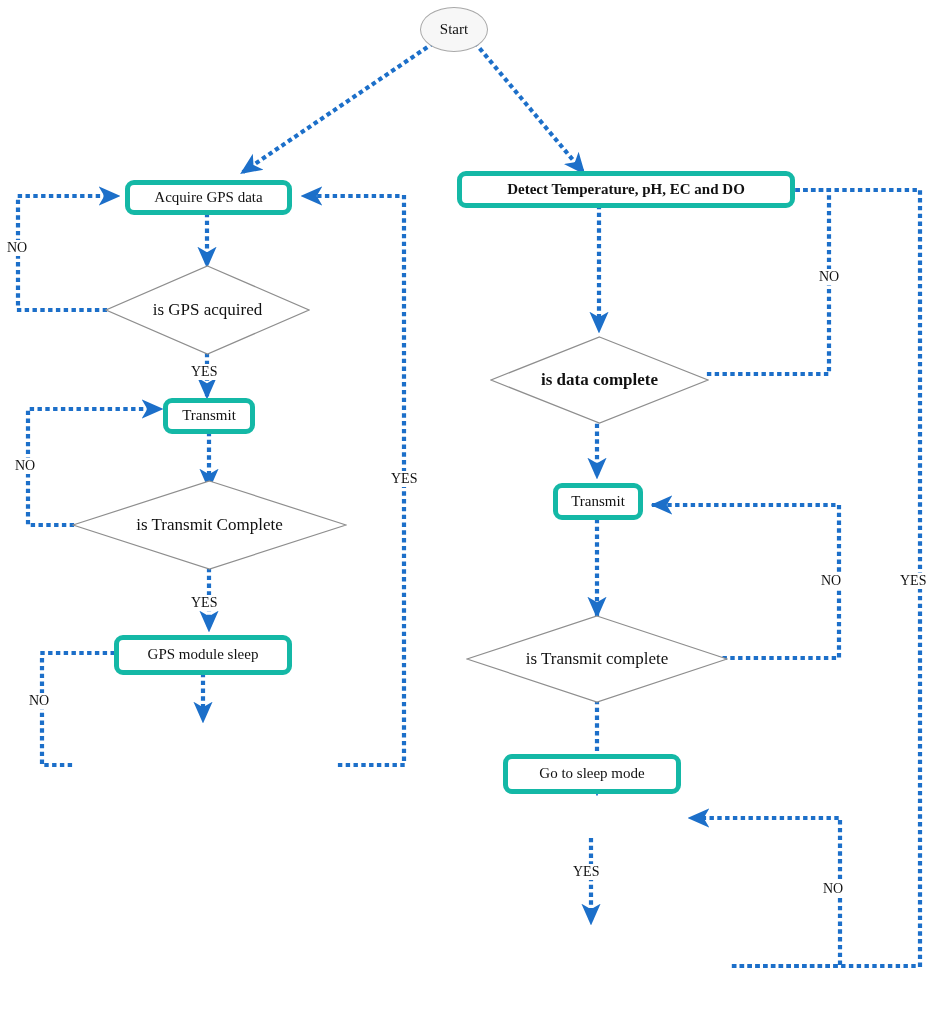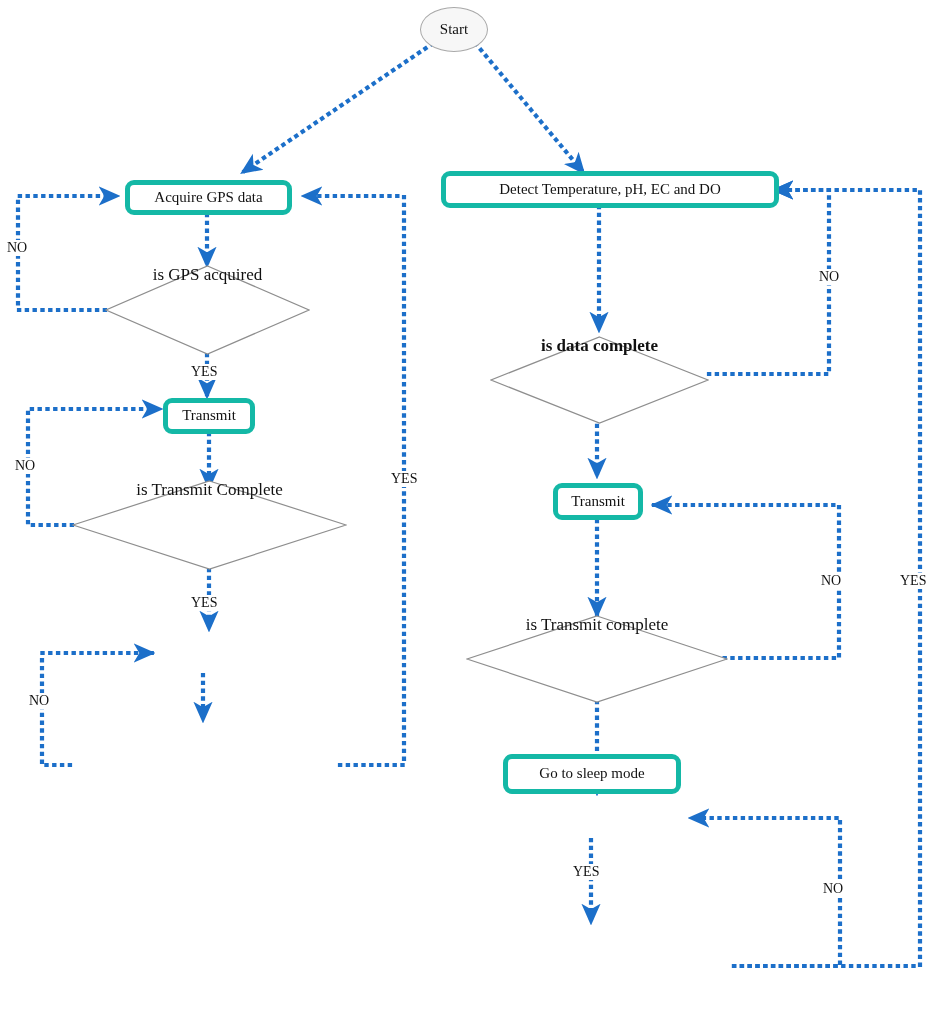"Detect Temperature, pH, EC and" div.node { font-weight: none -> bold; left: 441px -> 457px }
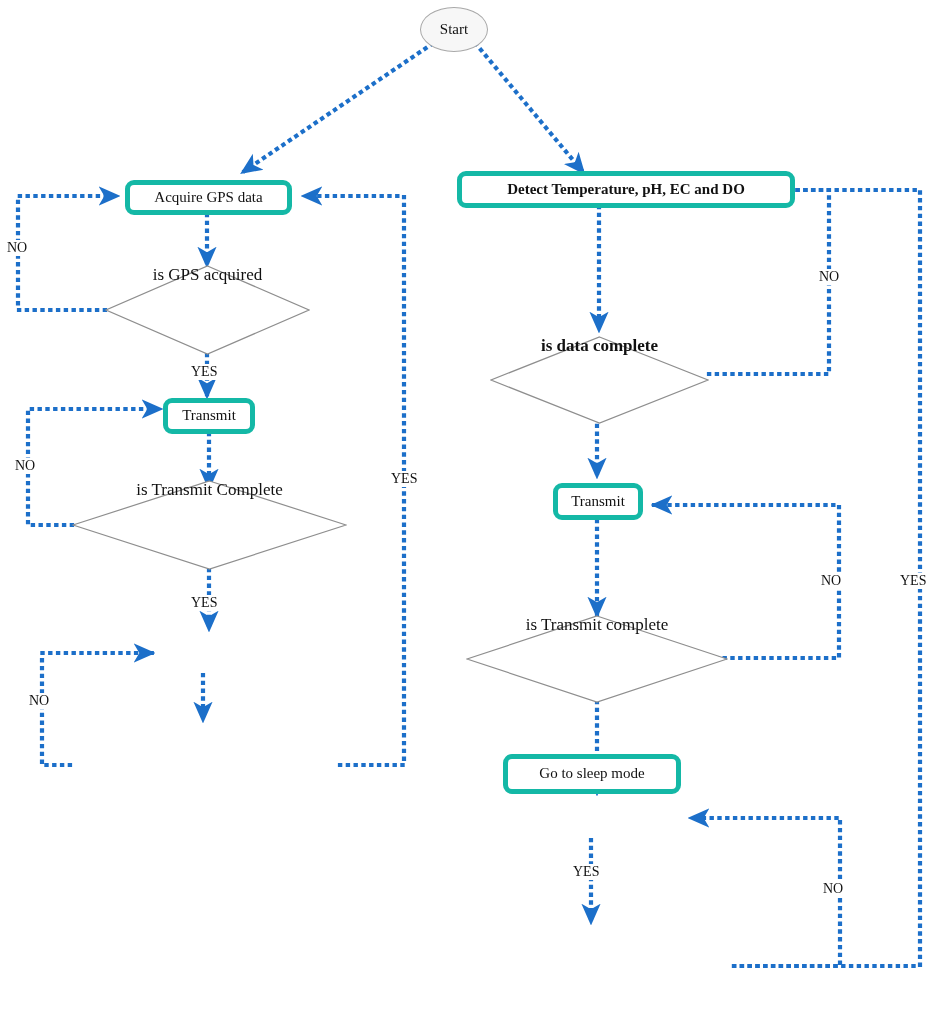"is GPS acquired" .decision-wrap { align-items: flex-start -> center }
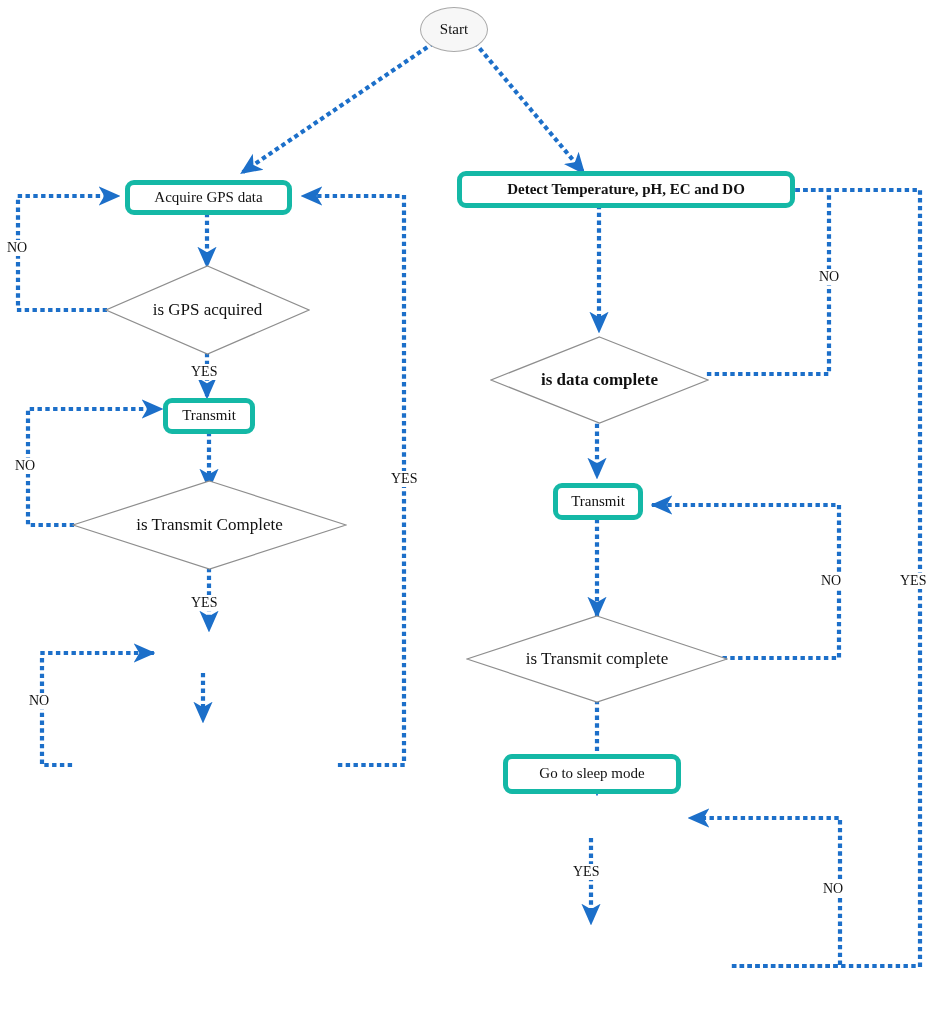"GPS module sleep" div.node { html: none -> <div> <span>GPS module sleep</span> </div> }
